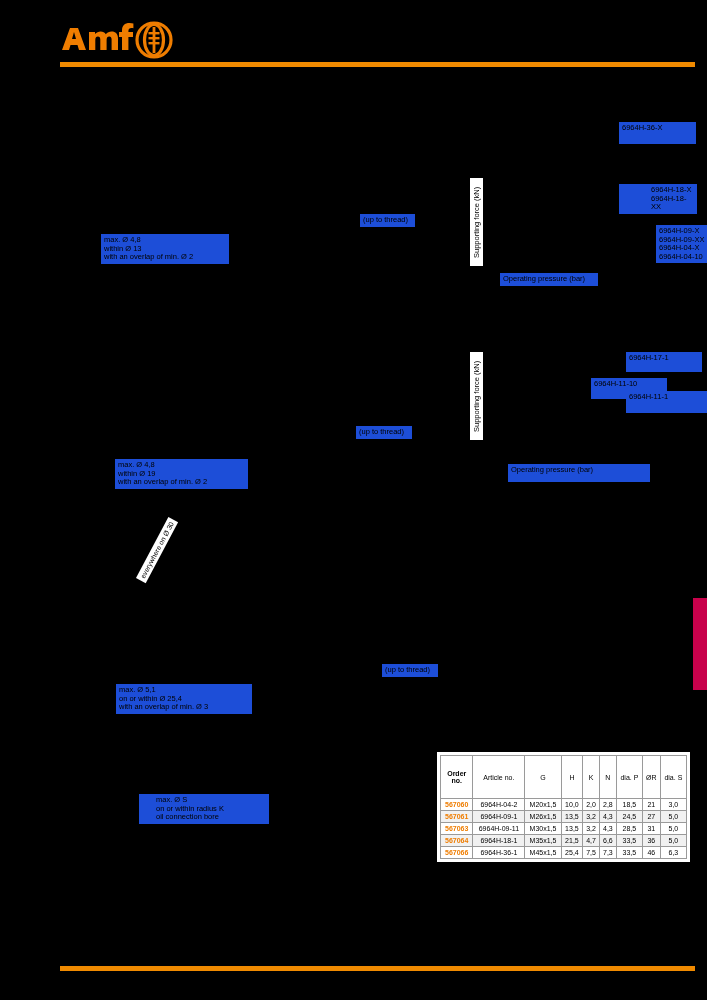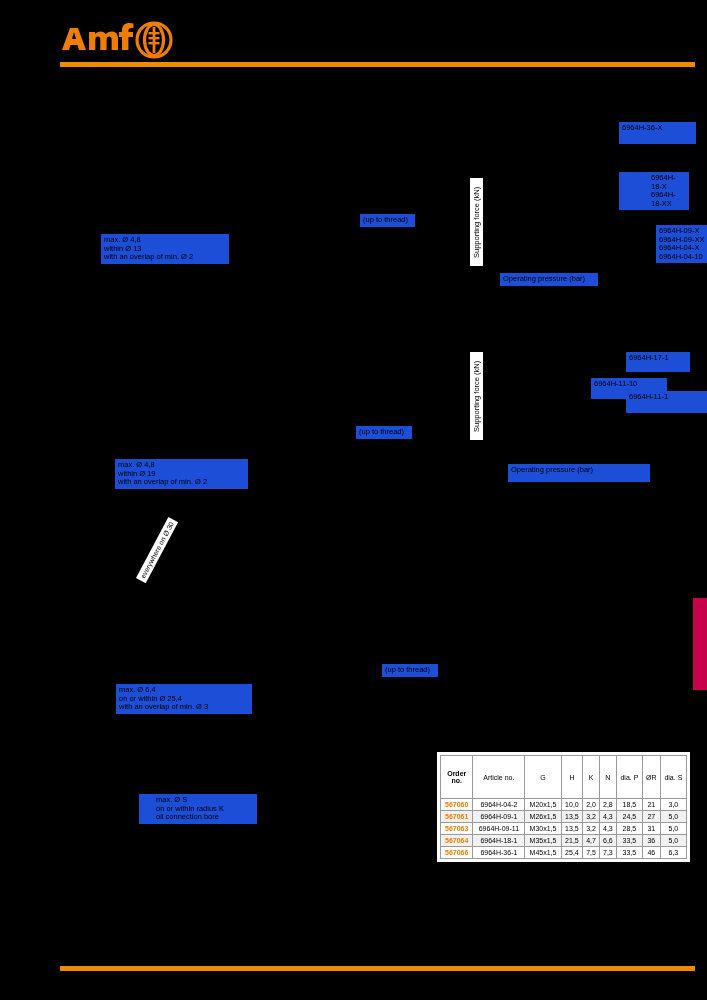"6964H-18-X" div.lbl { top: 172px -> 184px; width: 70px -> 78px }
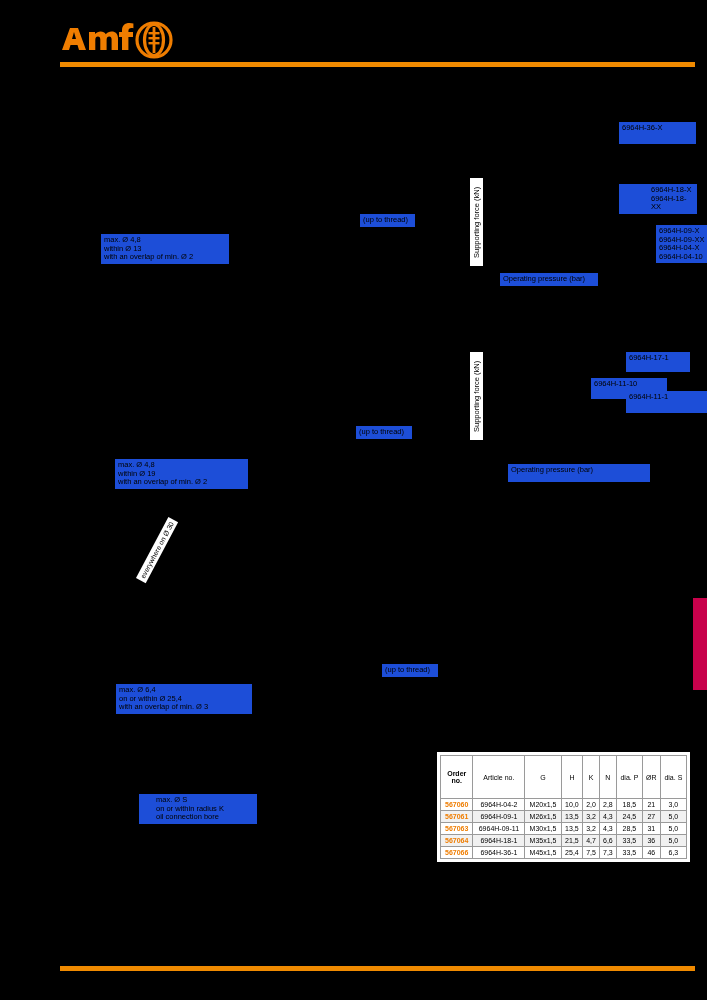"6964H-17-1" div.lbl { width: 64px -> 76px }
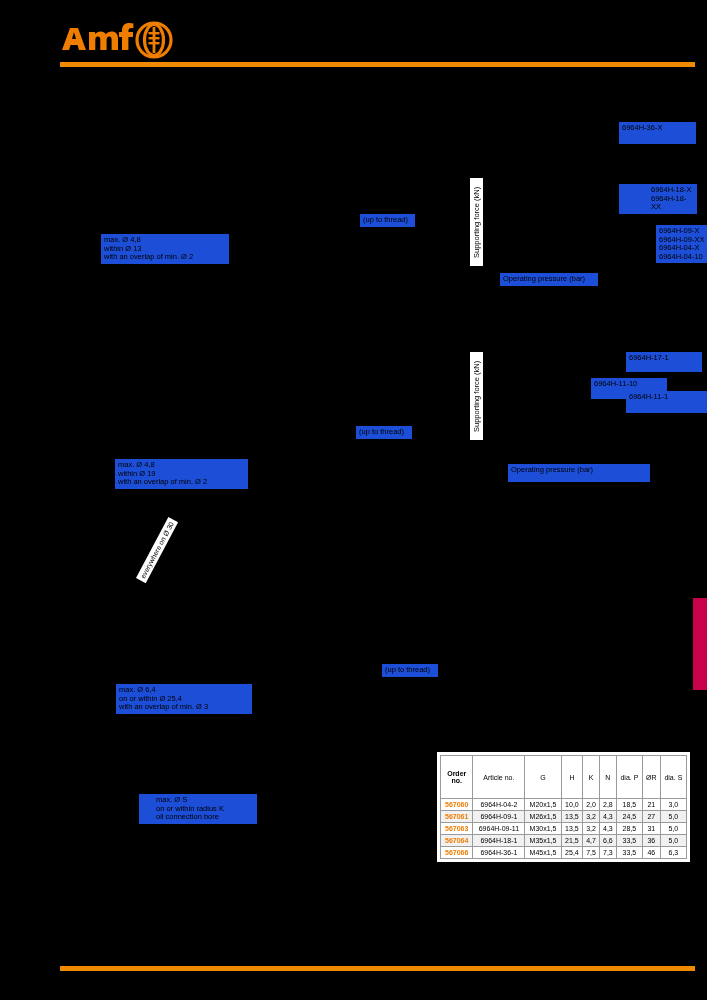"max. Ø 6,4" div.lbl { text: 6,4 -> 5,1 }
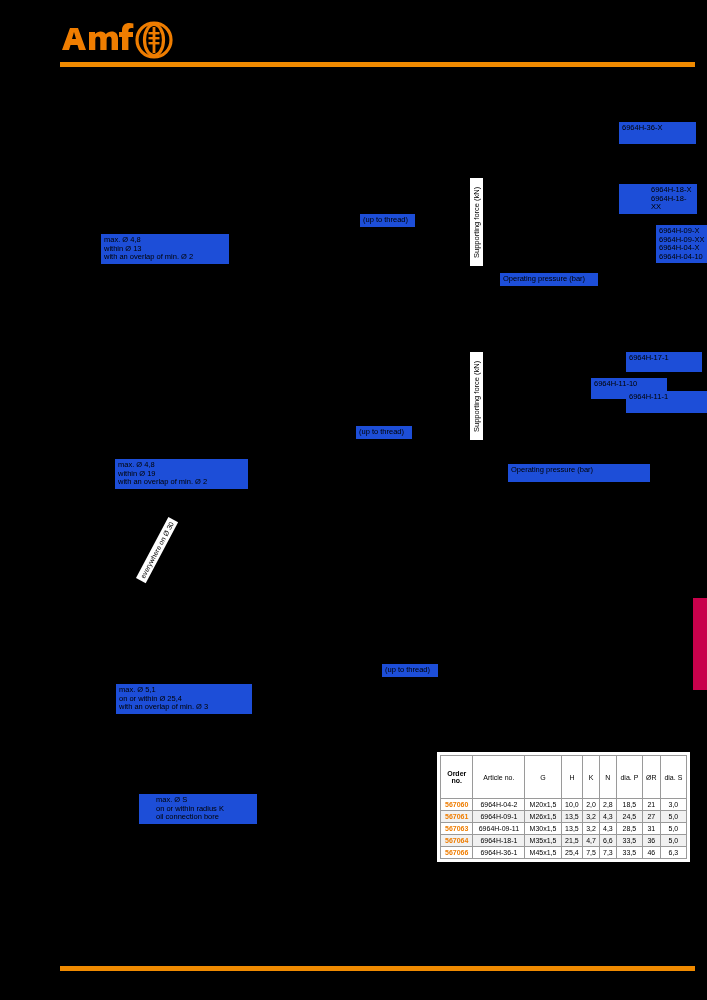"max. Ø S" div.lbl { width: 118px -> 130px }
